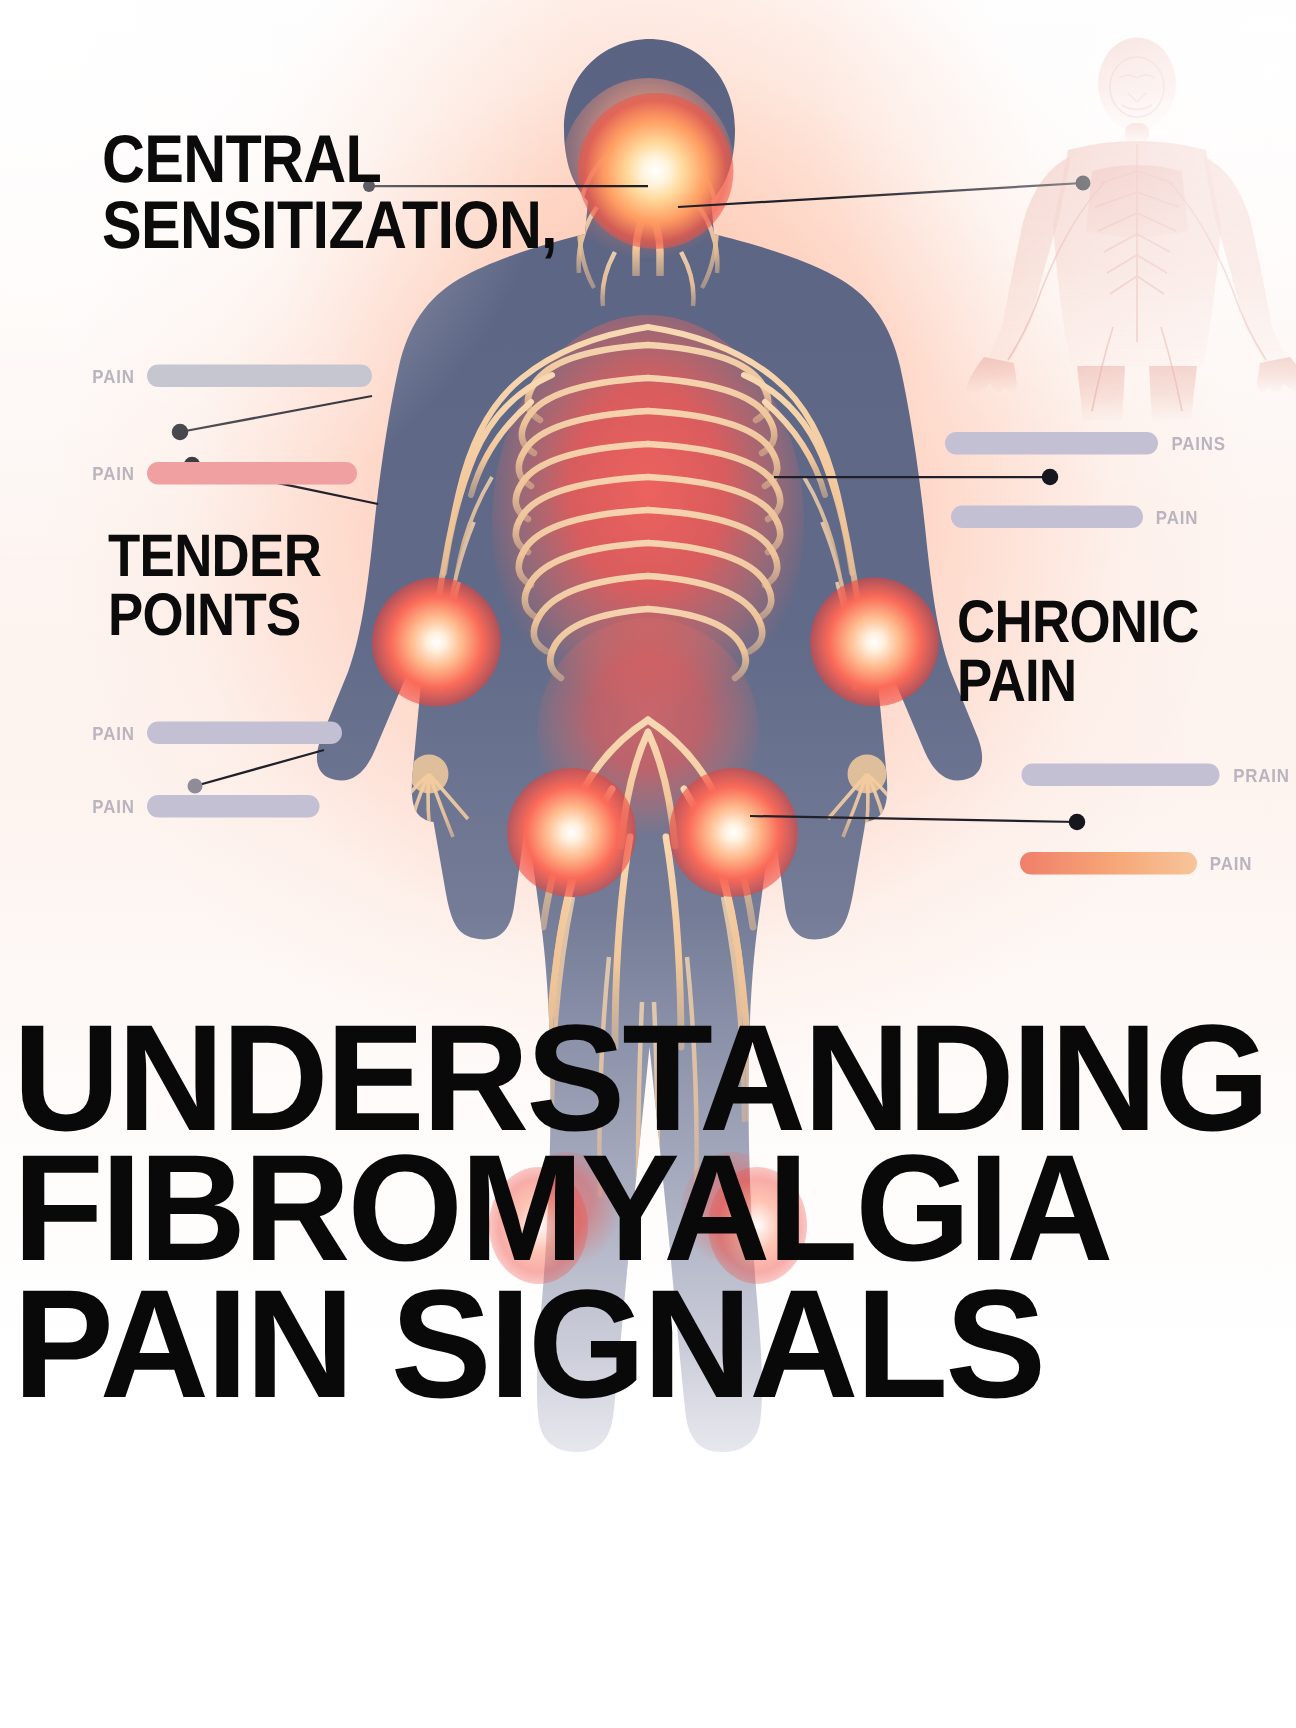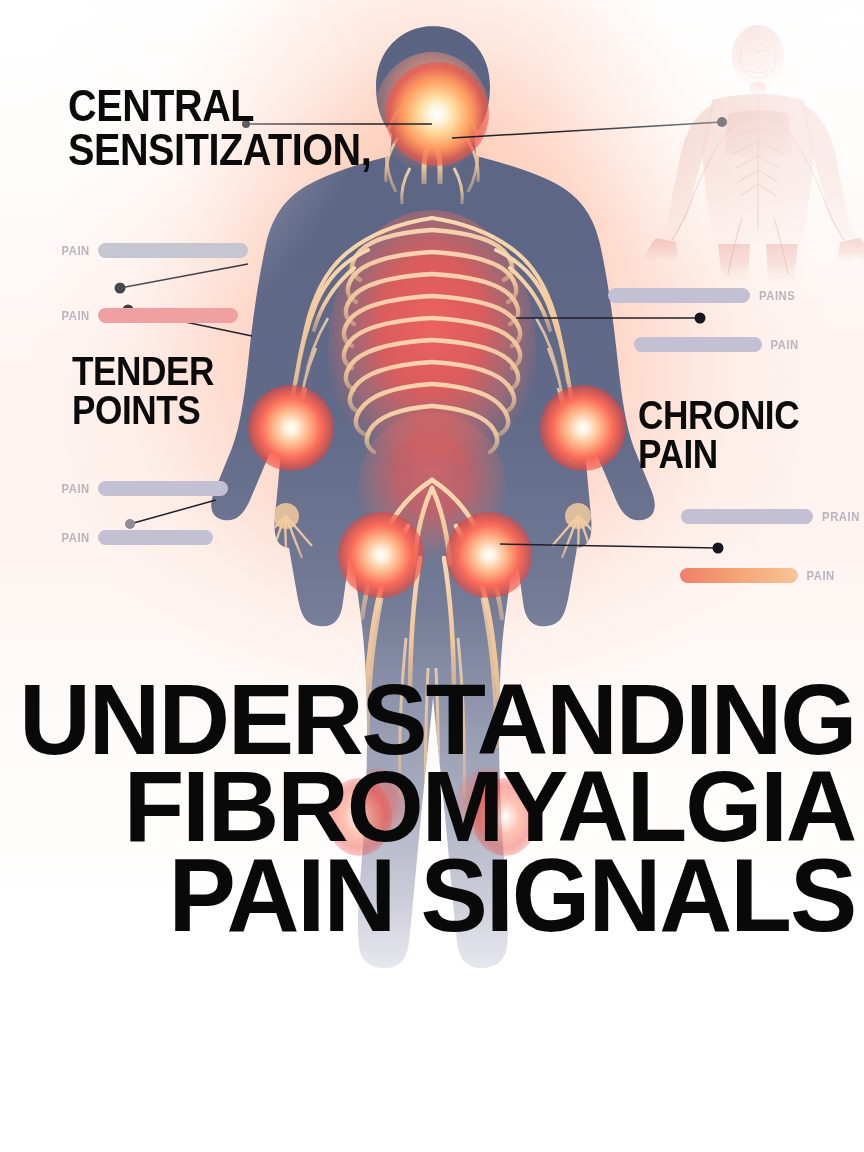"PAINS" div.meter { left: 608px -> 630px }
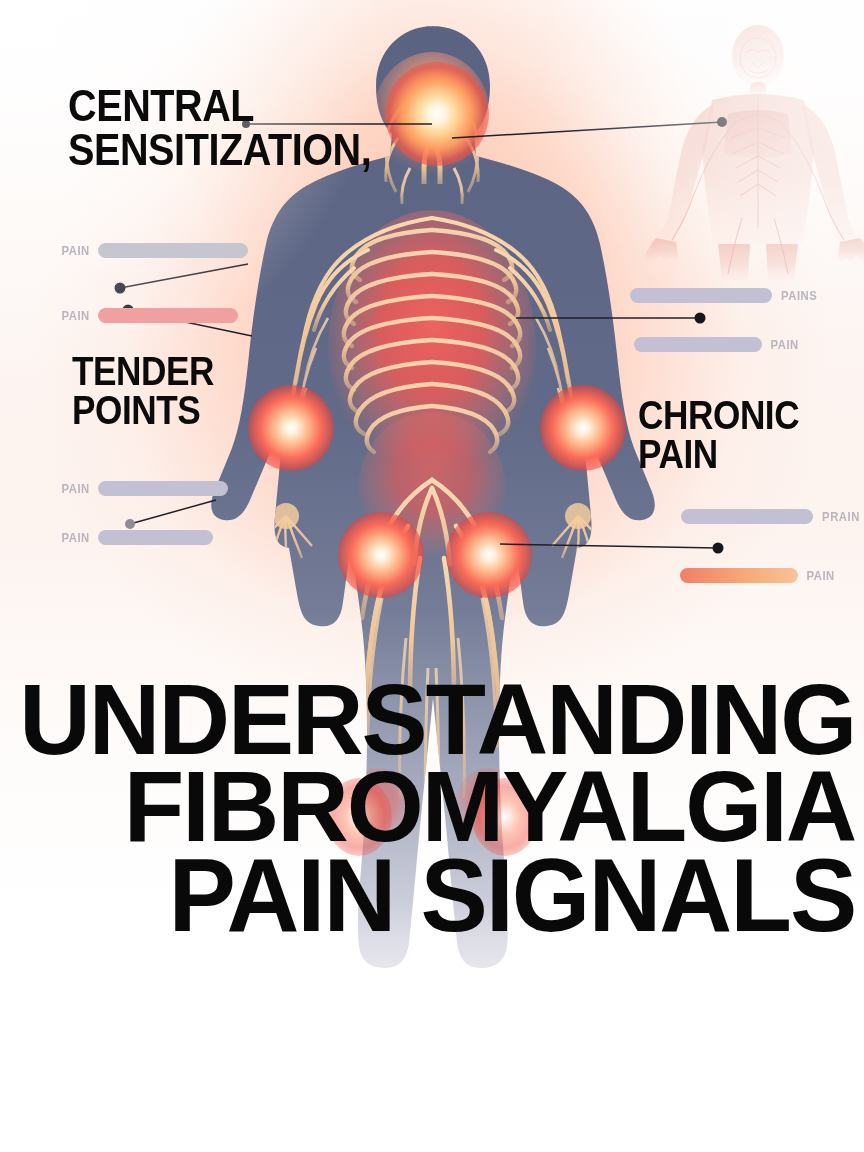"UNDERSTANDING" #main-title { text-align: right -> left }
